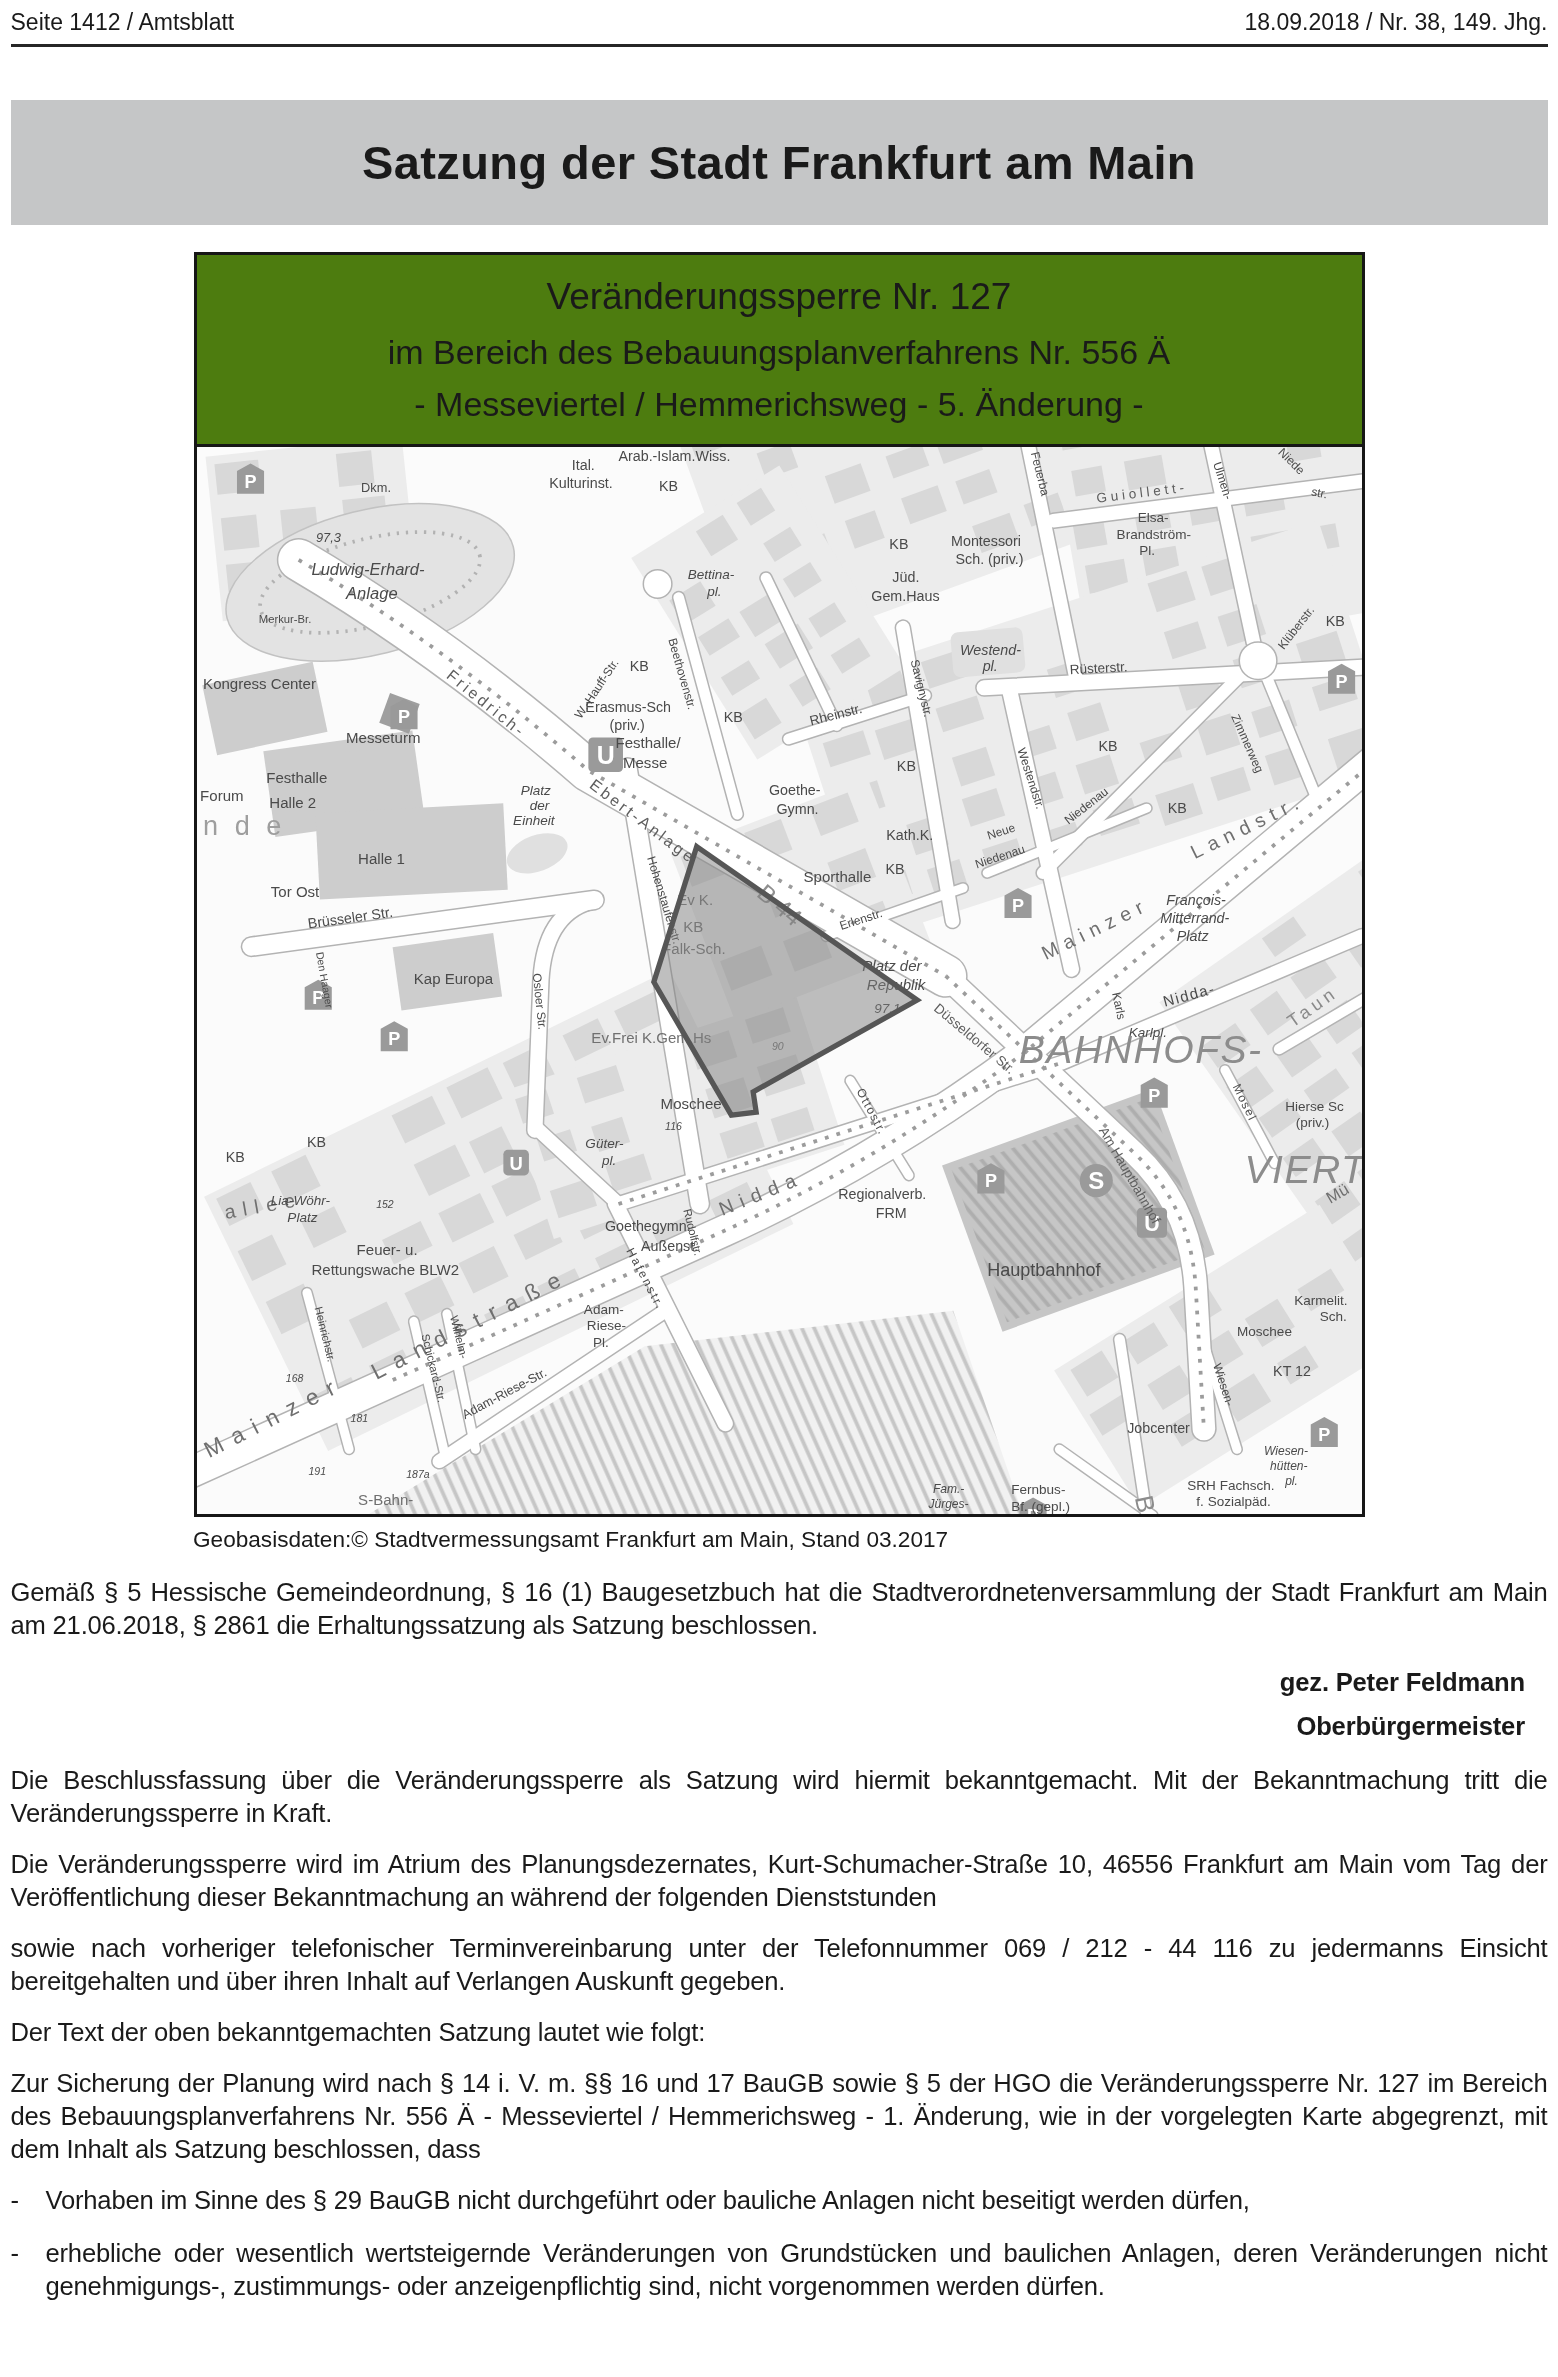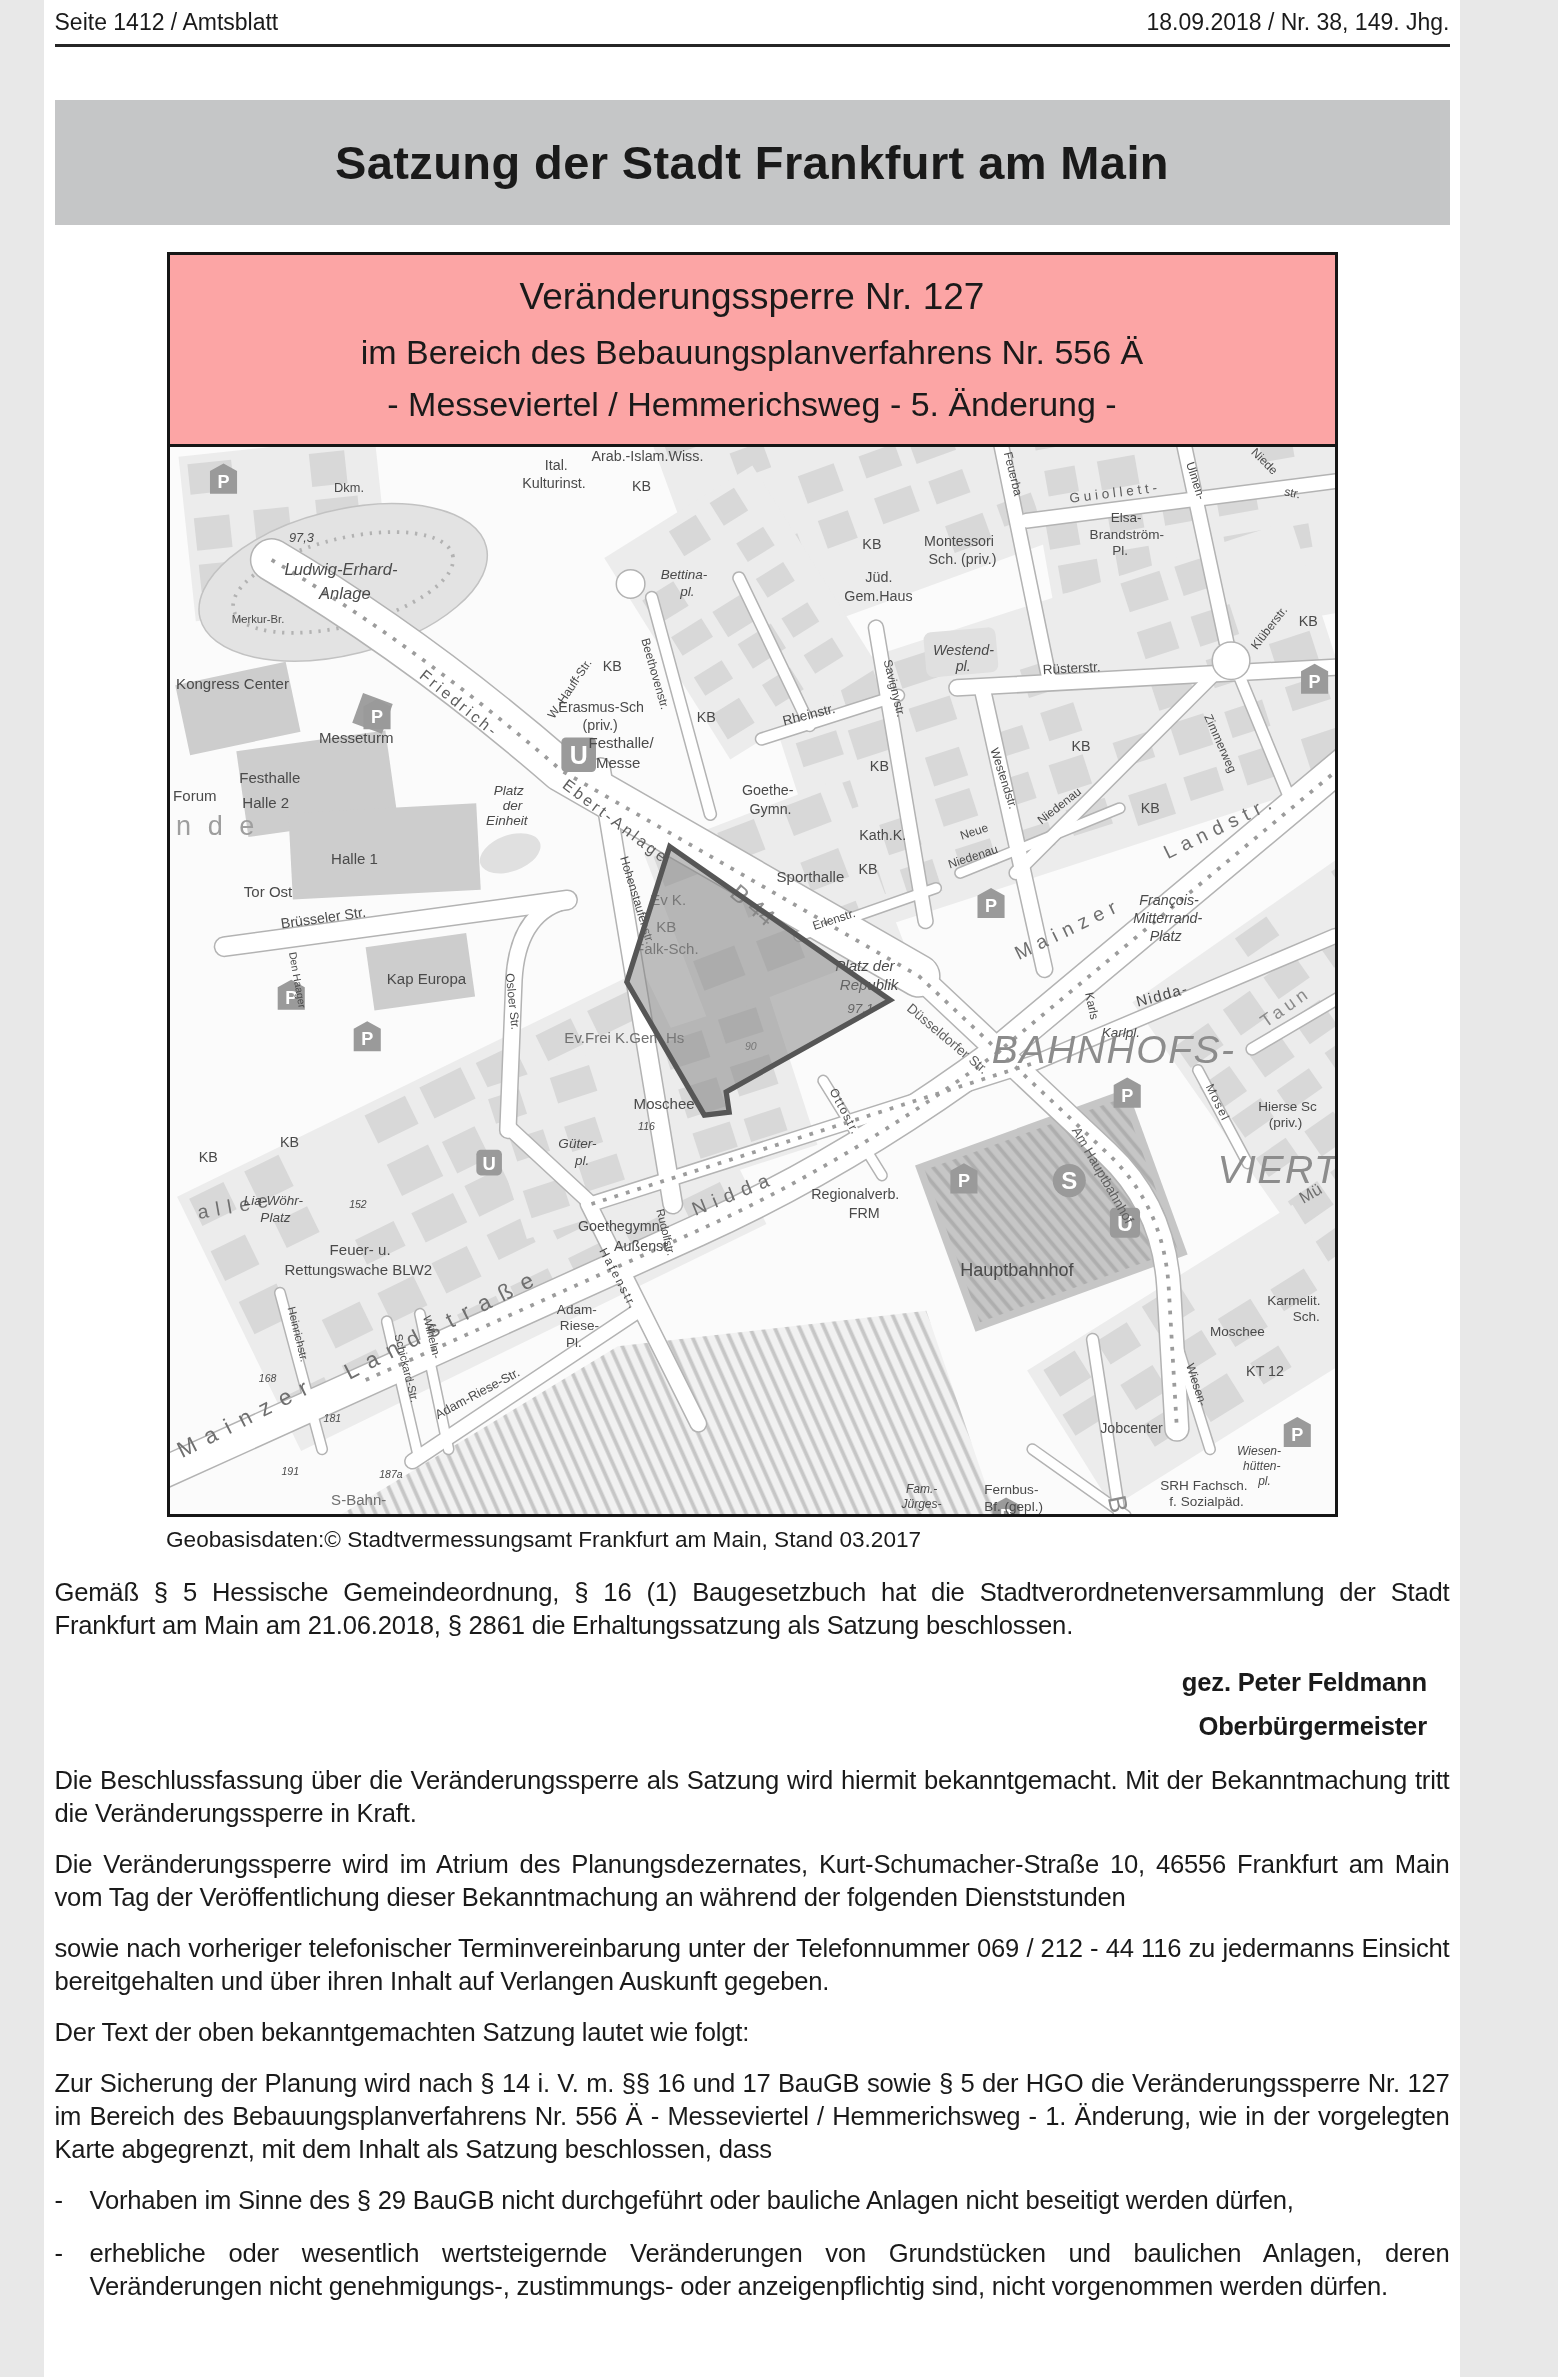"Seite 1412 / Amtsblatt" .page { margin-left: 44px -> none; width: 1416px -> 1558px }
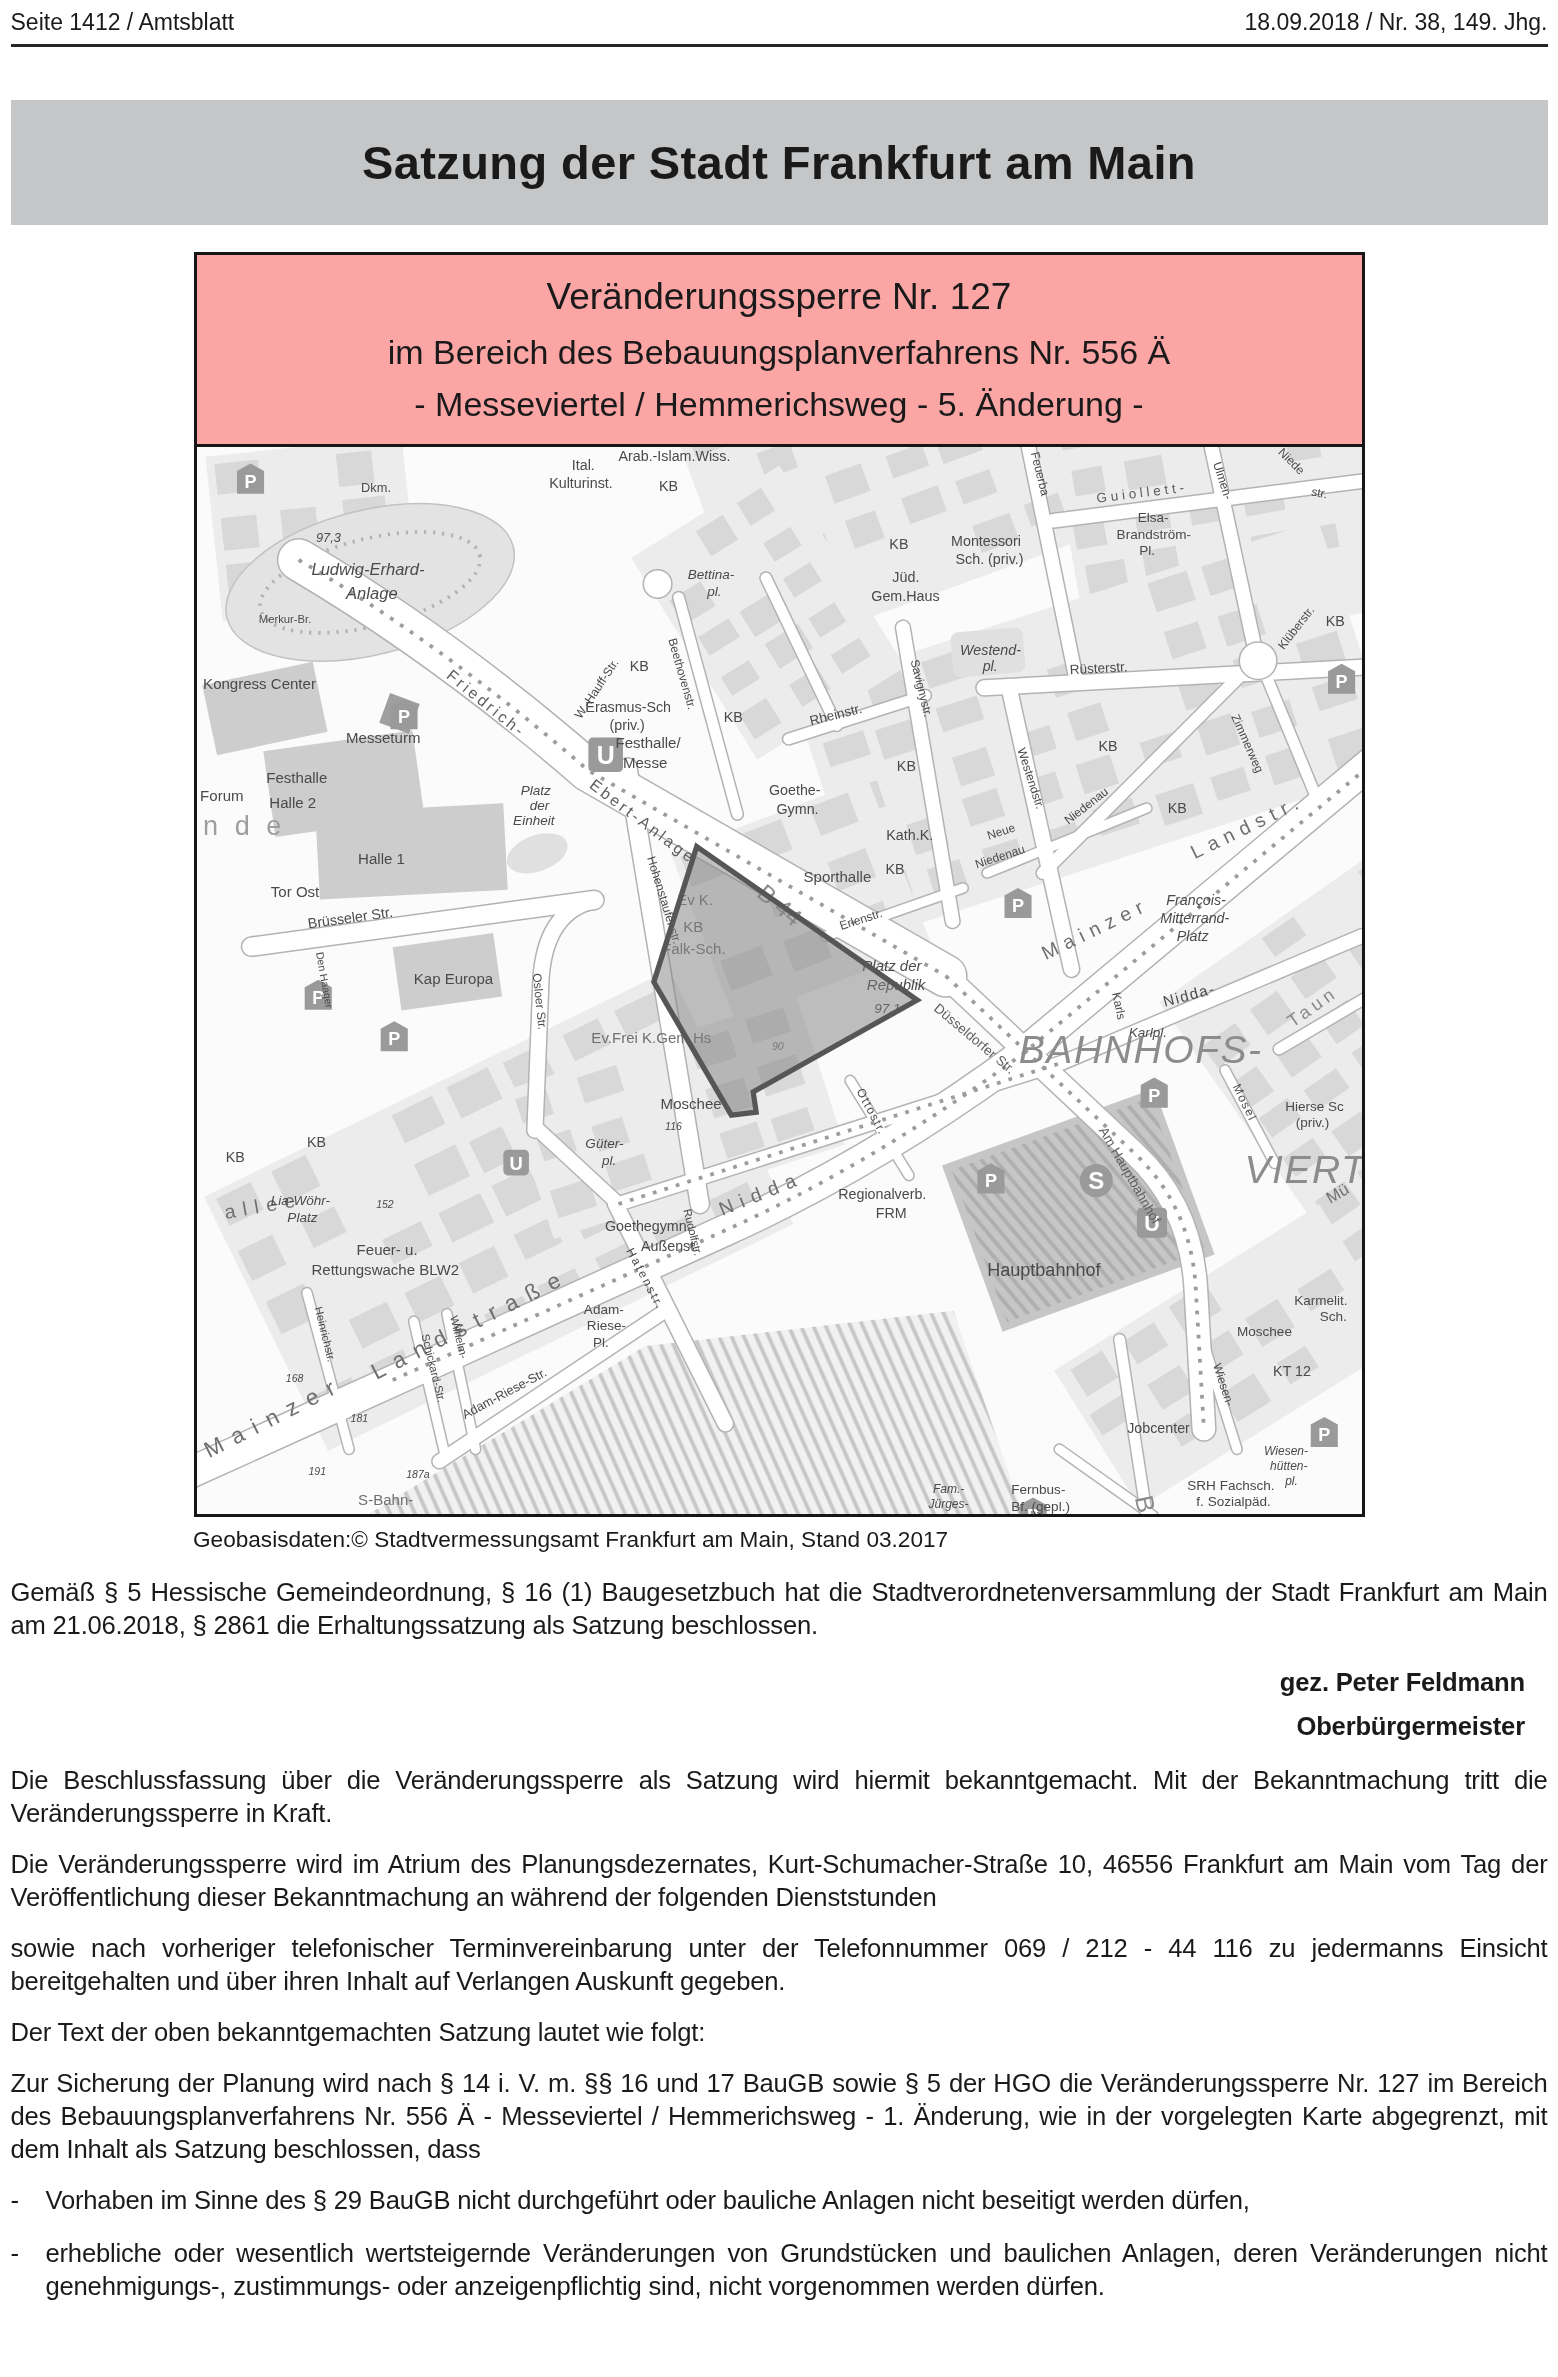"Veränderungssperre Nr. 127" .figure { background: #fca5a5 -> #4d7c0f }
